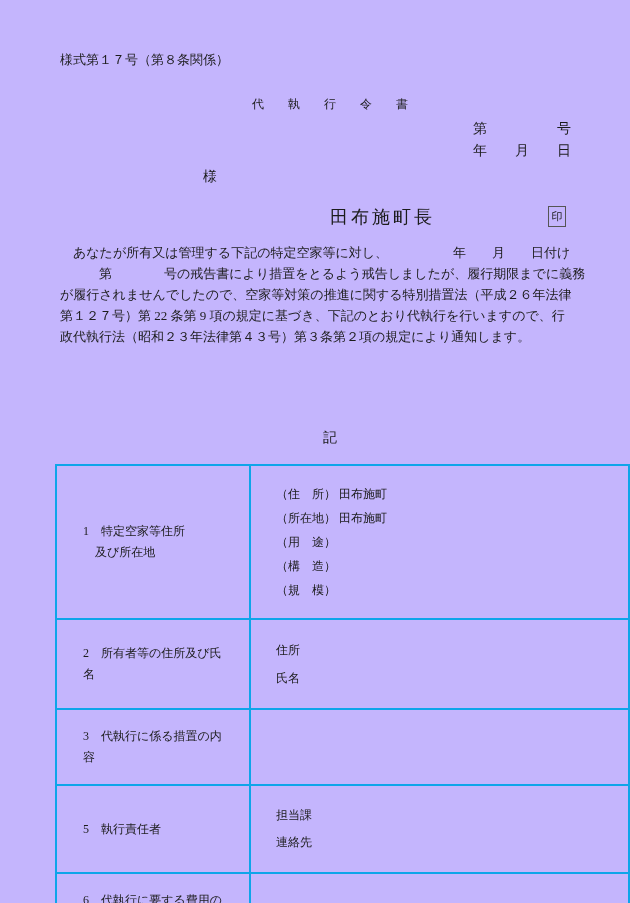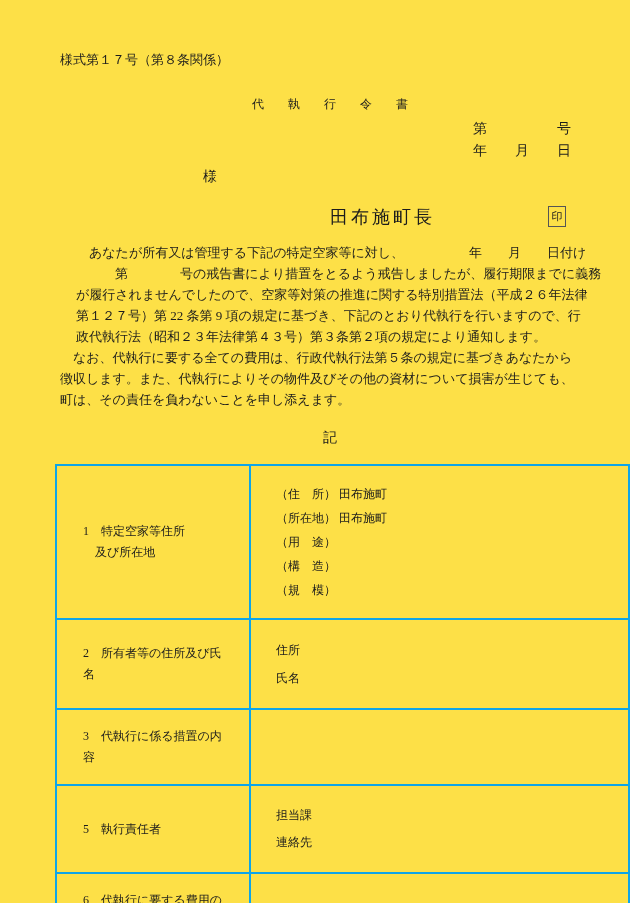"様式第１７号（第８条関係）" .page { background: #fde047 -> #c4b5fd }
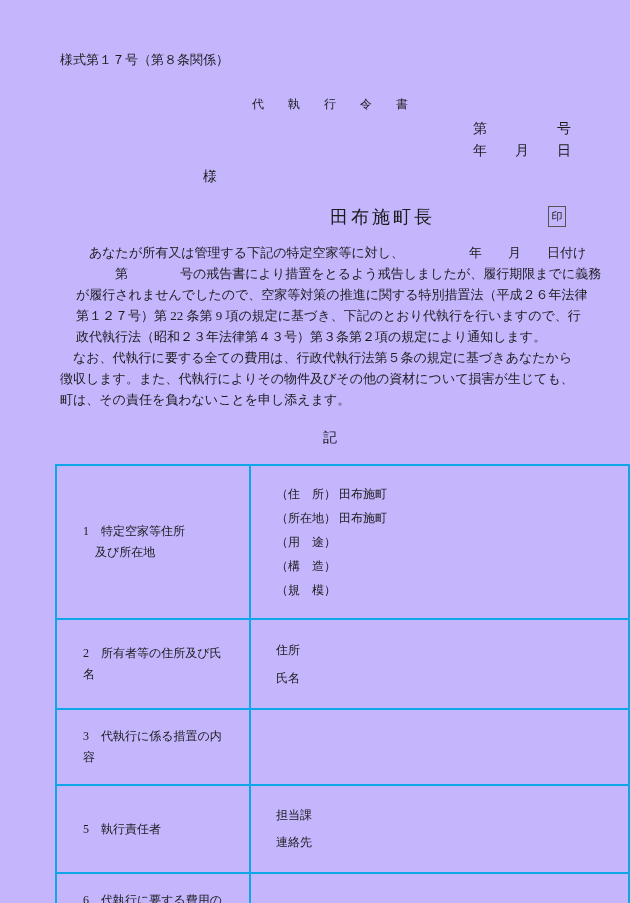"あなたが所有又は管理する下記の特定空家等に対し、 年 月 日付け" .para1 { margin-left: 16px -> none }
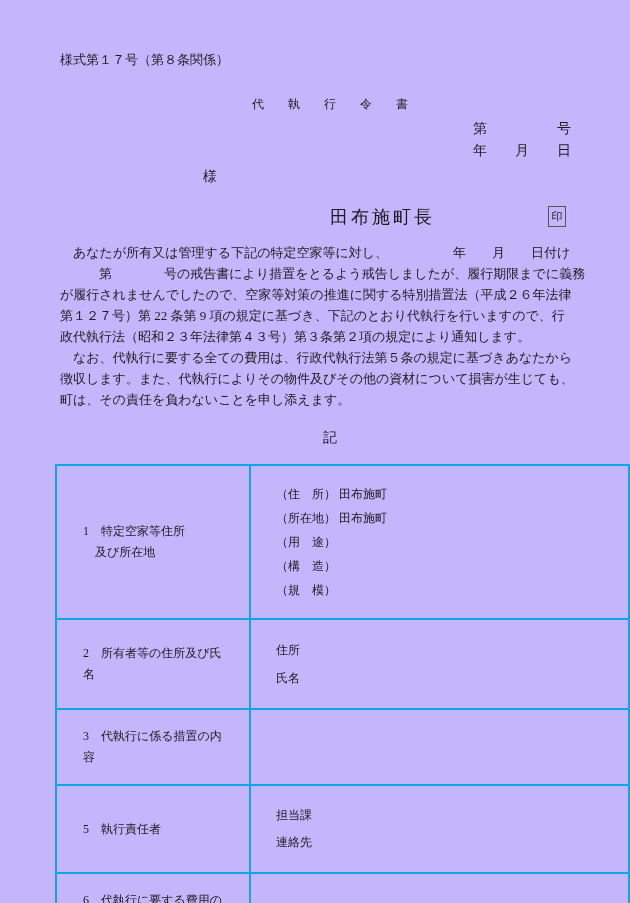"なお、代執行に要する全ての費用は、行政代執行法第５条の規定に基づきあなたから" div.abs { html: <div> なお、代執行に要する全ての費用は、行政代執行法第５条の規定に基づきあなたから 徴収します。また、代執行によりその物件及びその他の資材について損害が生じても、 町は、その責任を負わないことを申し添えます。</div> -> none }
